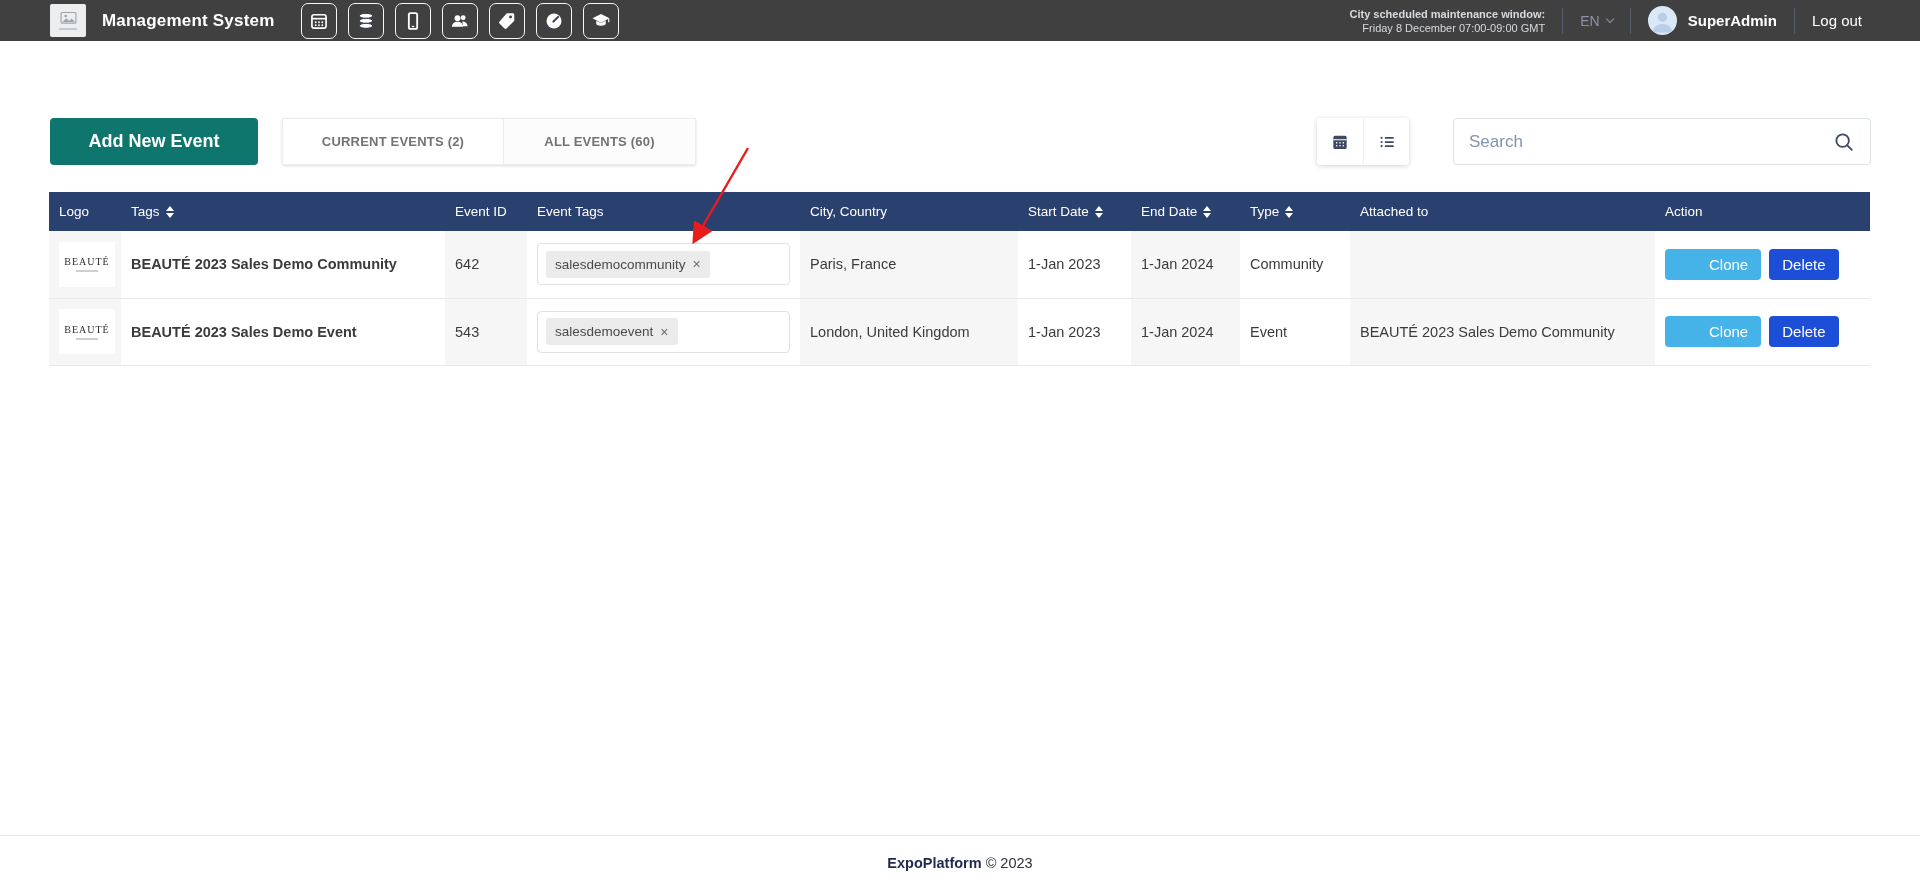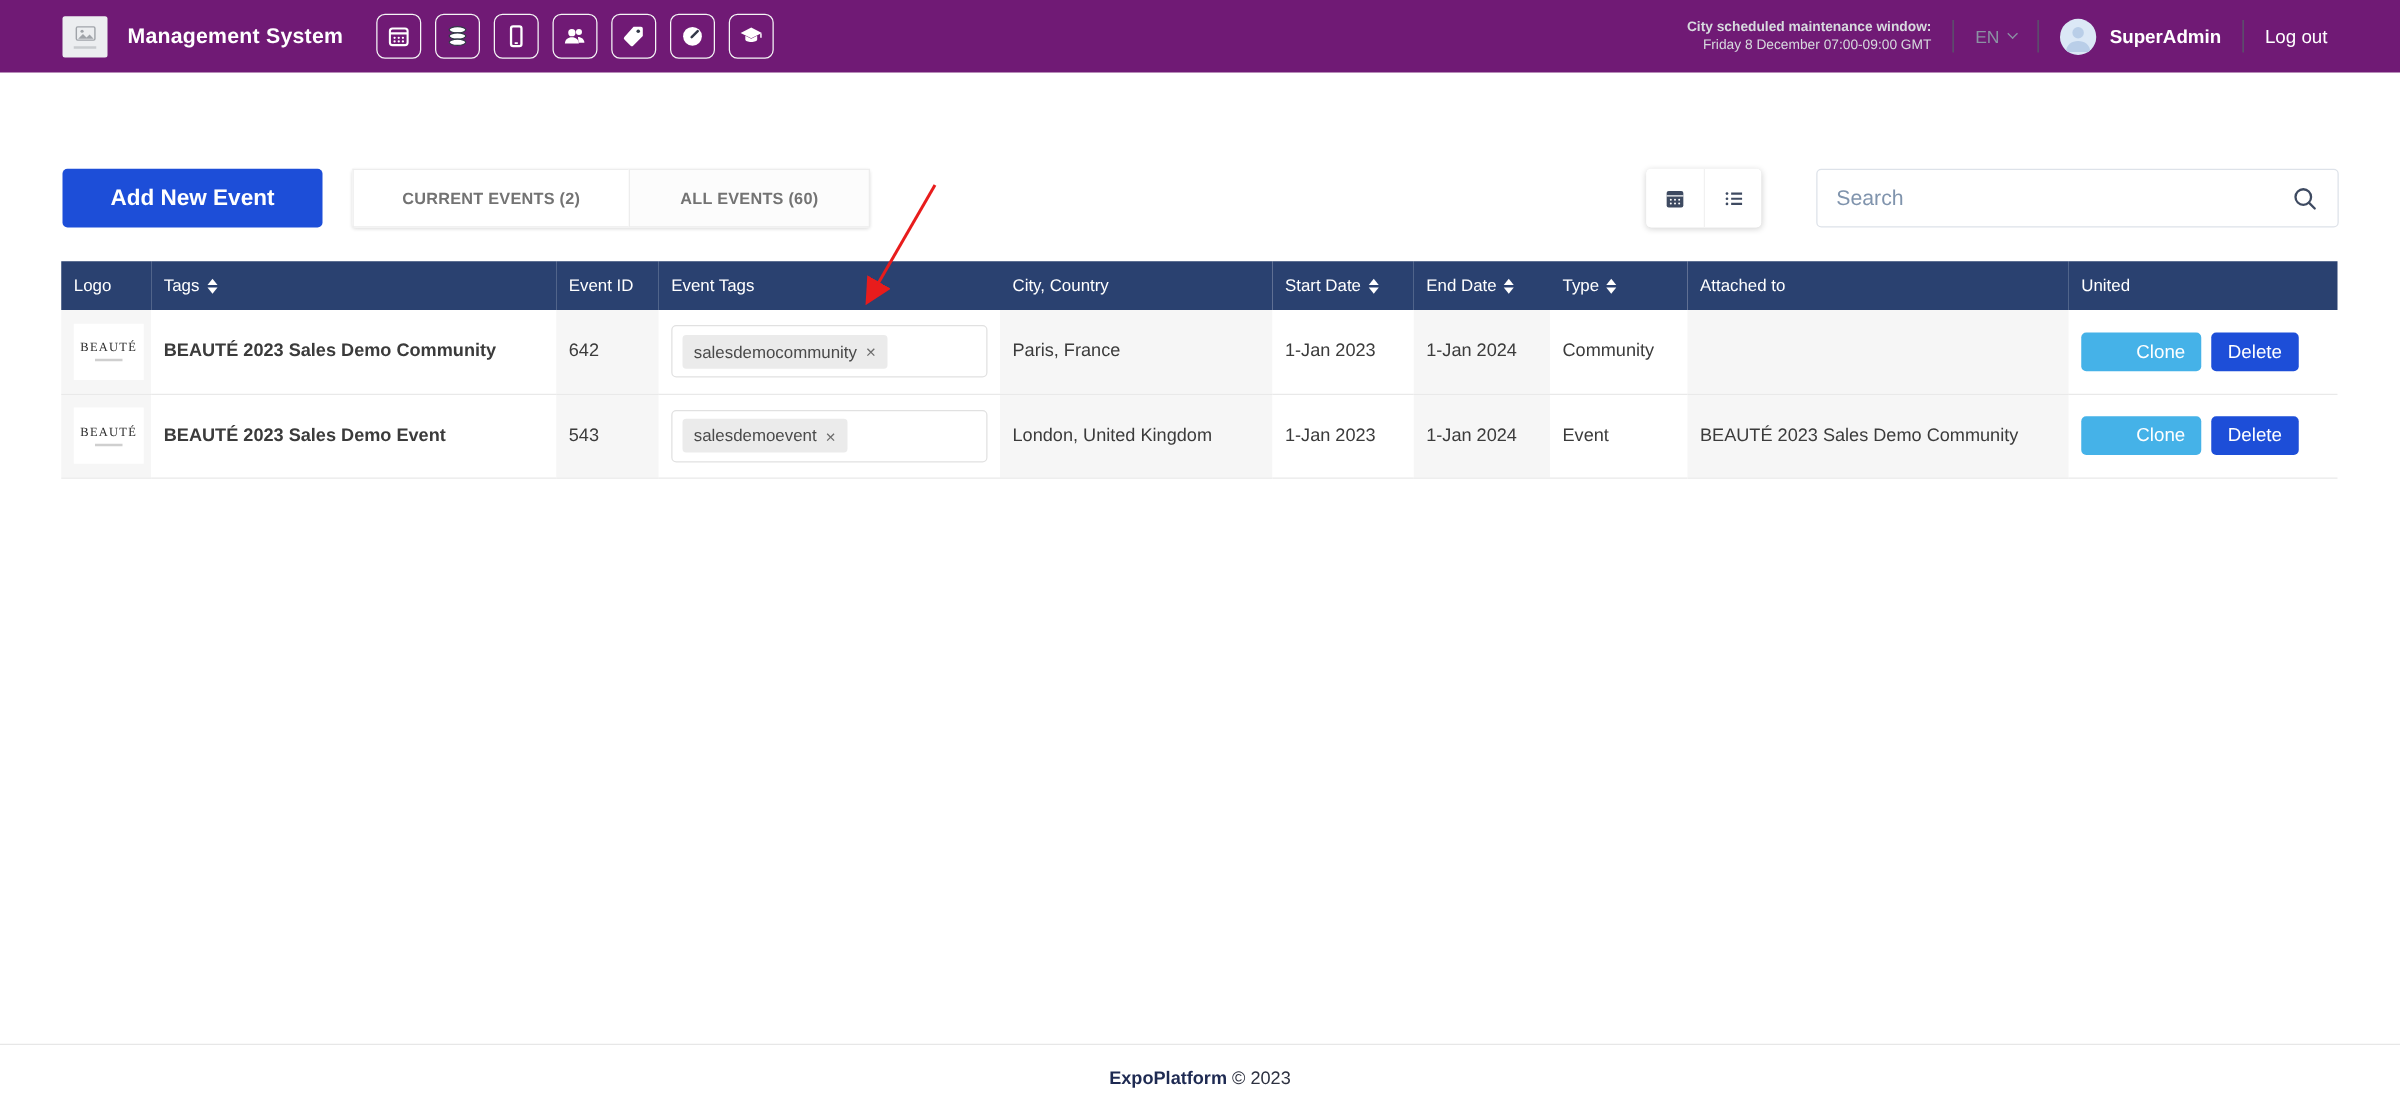"Management System" .navbar { background: #701a75 -> #404040; height: 58px -> 41px }
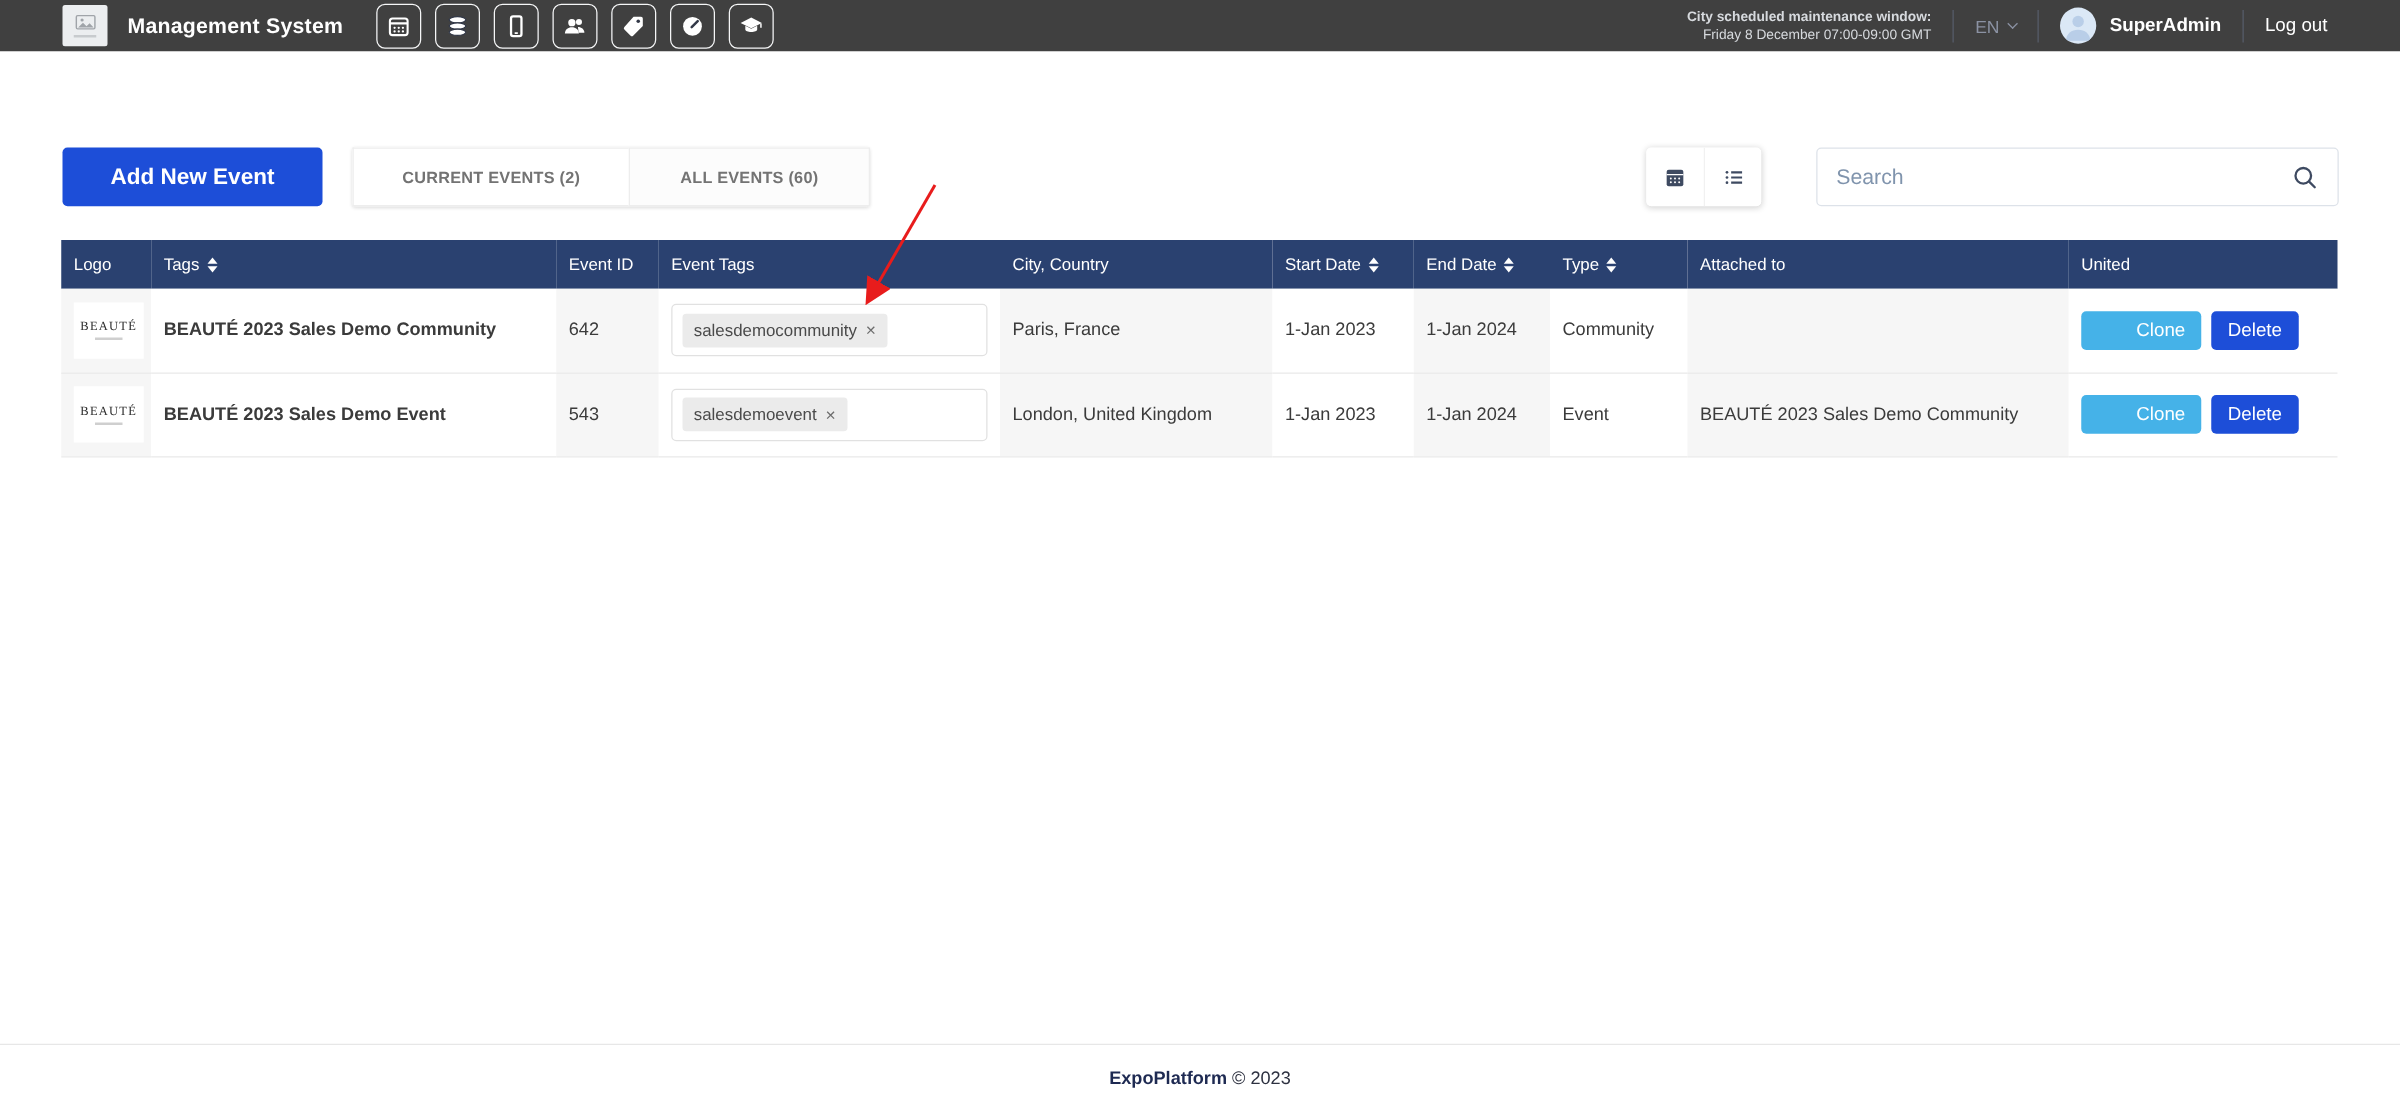"Add New Event" .btn-add { background: #1d4ed8 -> #0f766e }
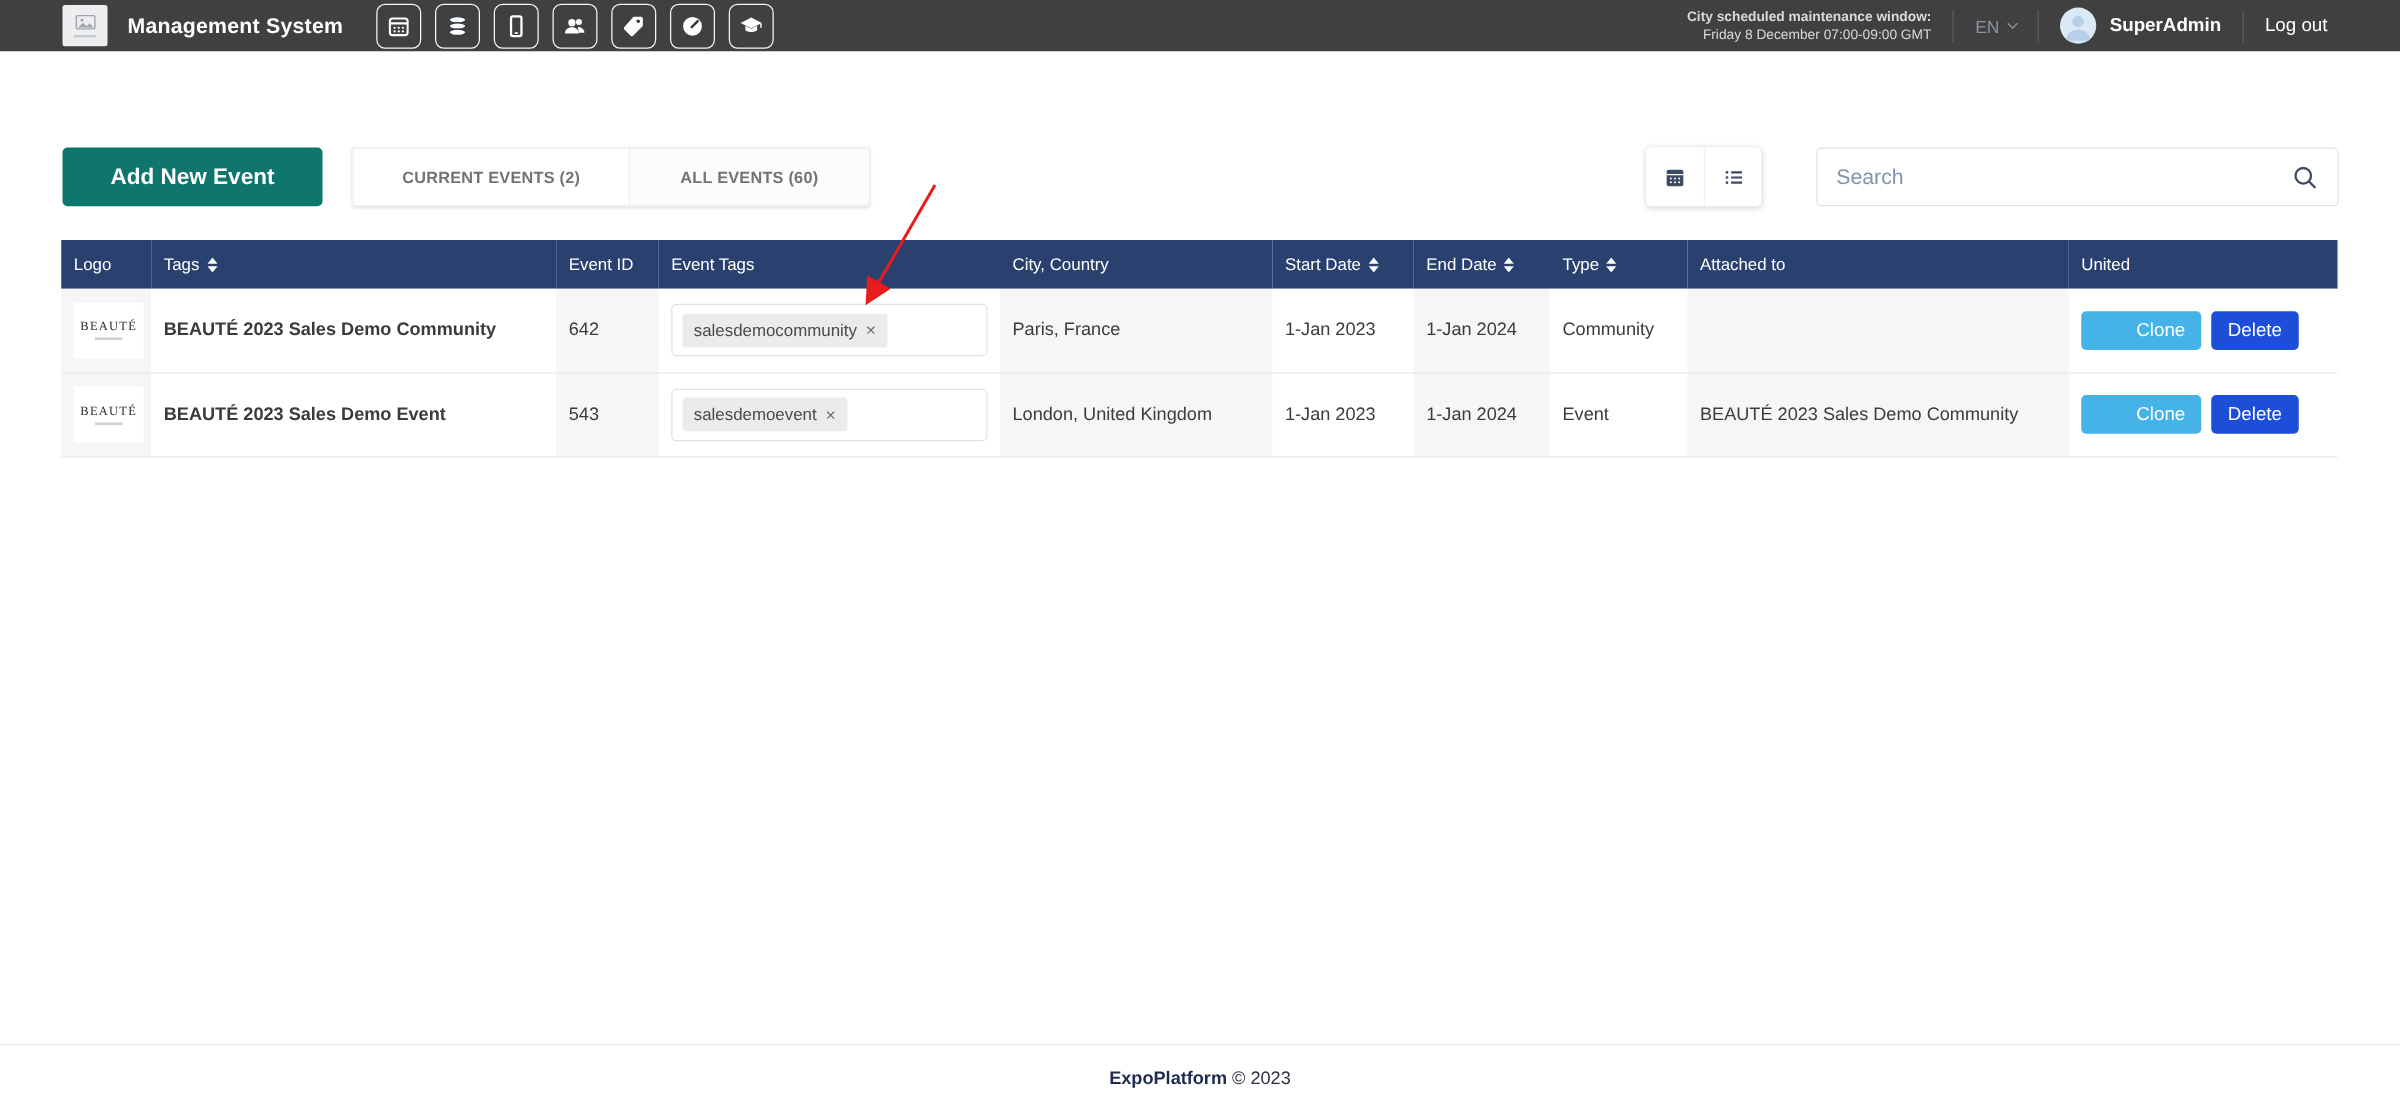"United" th { text: United -> Action }
